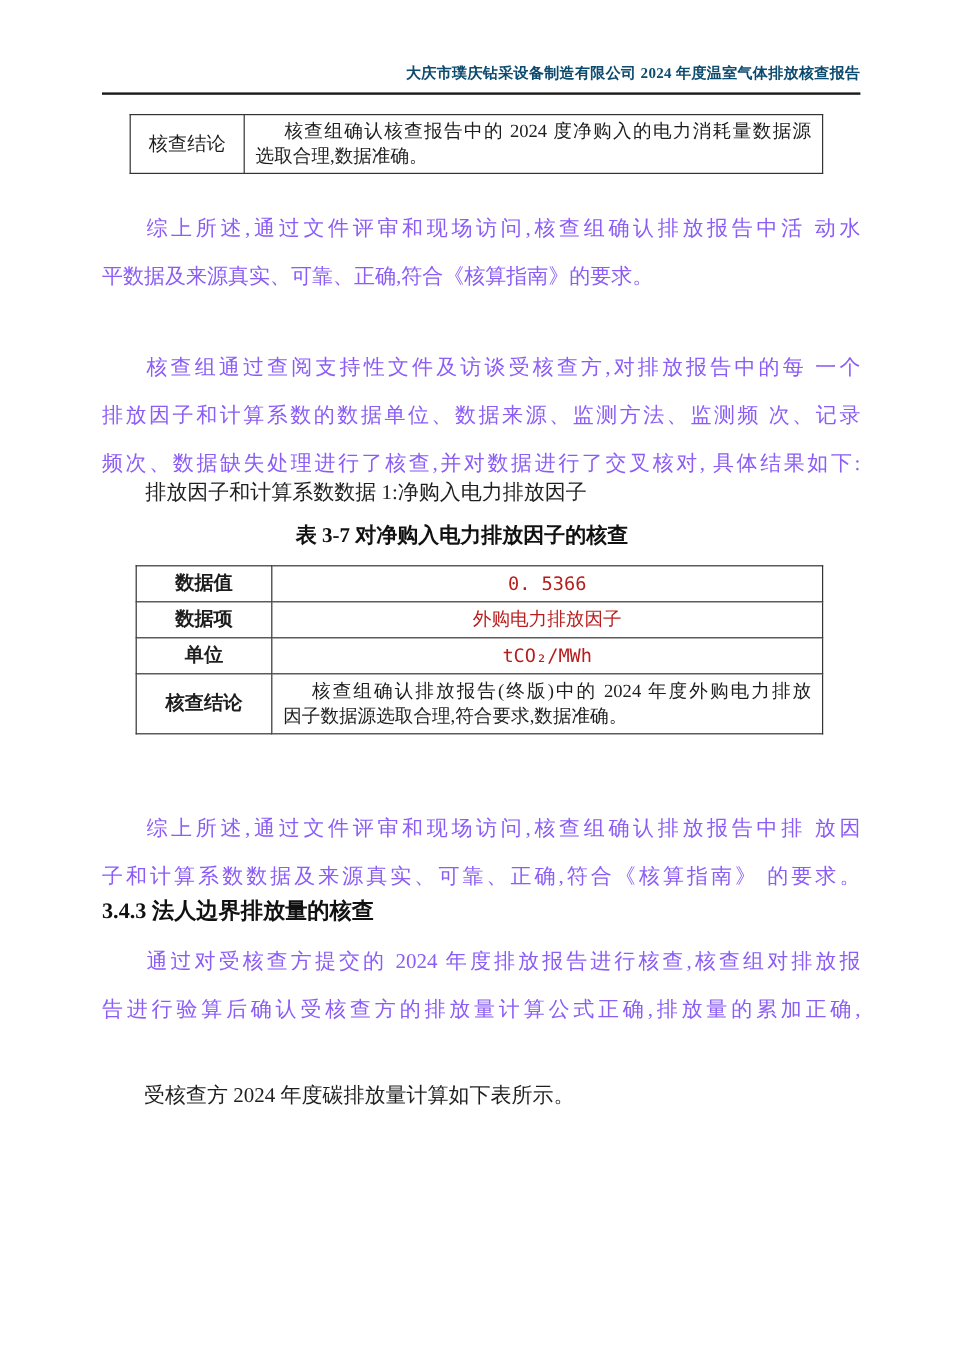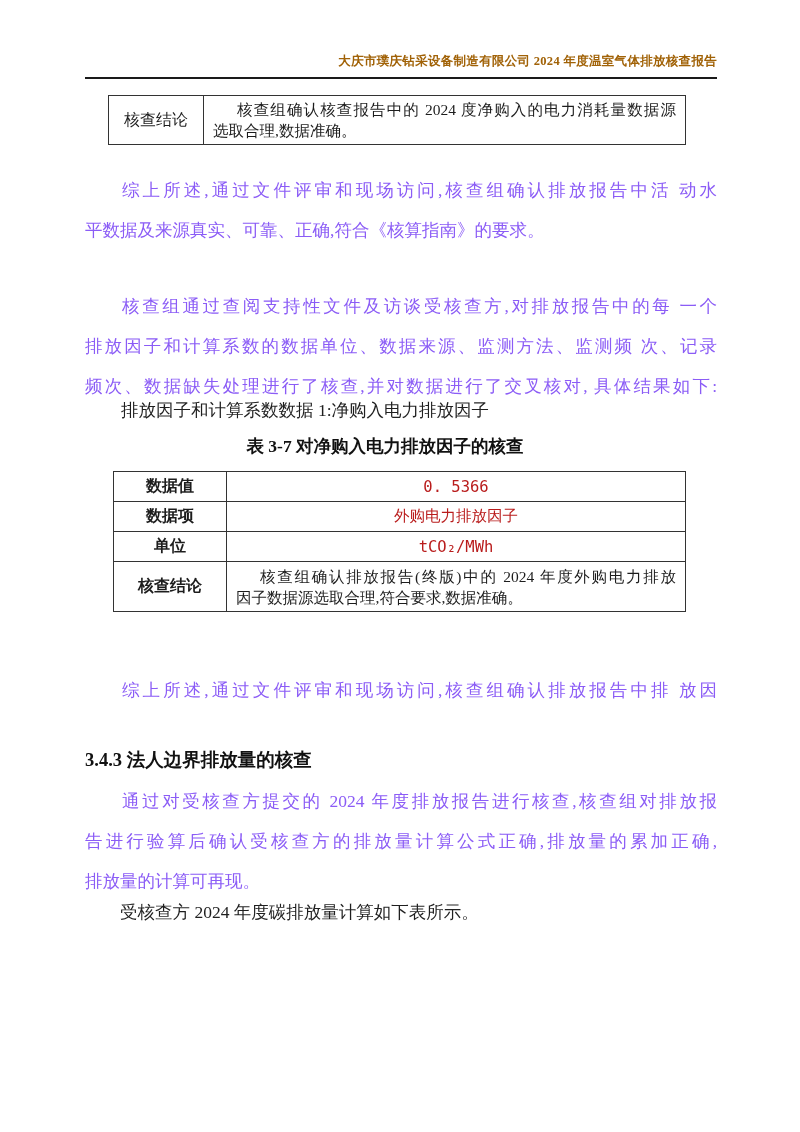"大庆市璞庆钻采设备制造有限公司 2024 年度温室气体排放核查报告" .header-text { color: #a16207 -> #0c4a6e }
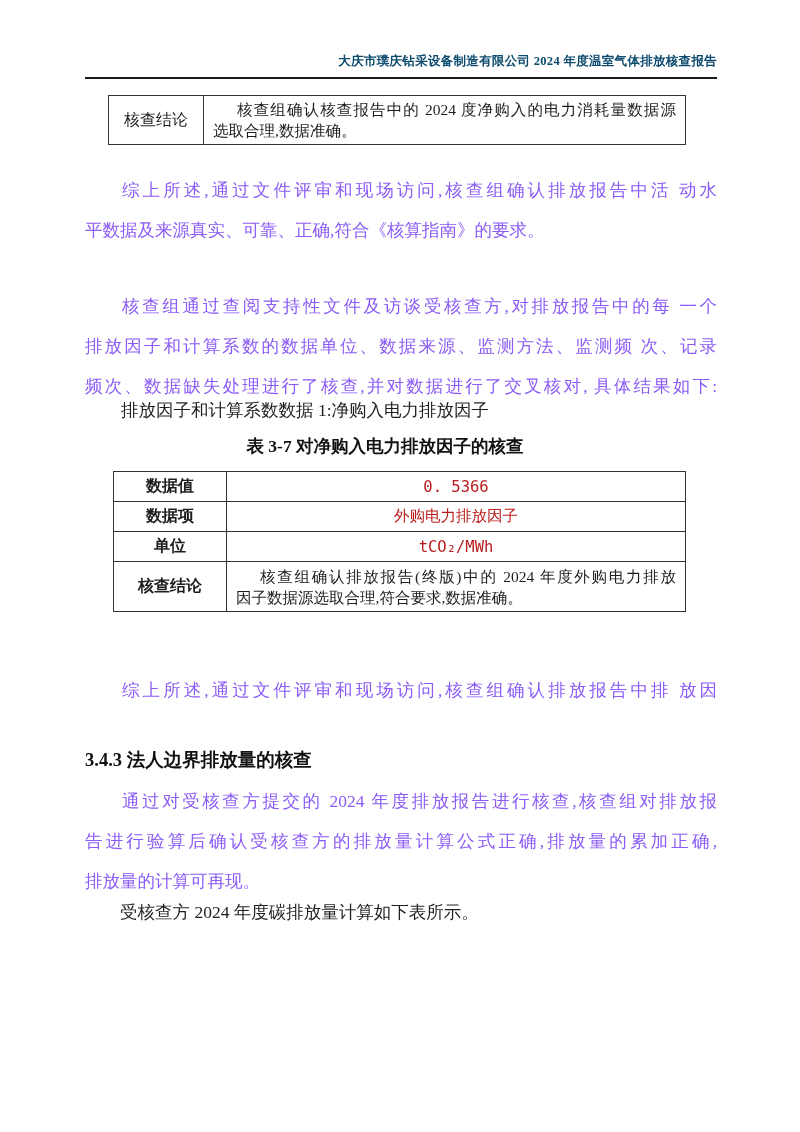"子和计算系数数据及来源真实、可靠、正确,符合《核算指南》 的要求。" div.line { html: none -> <div>子和计算系数数据及来源真实、可靠、正确,符合《核算指南》 的要求。</div> }
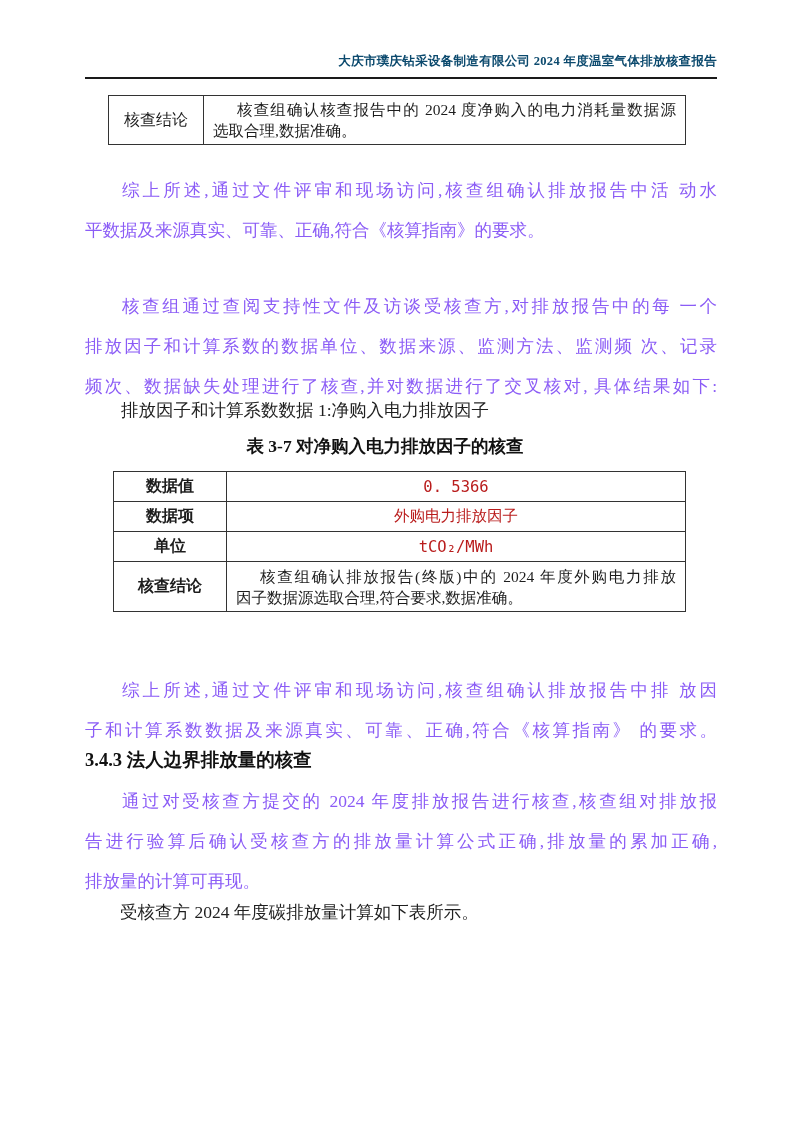"排放量的计算可再现。" div.line { html: <div>排放量的计算可再现。</div> -> none }
